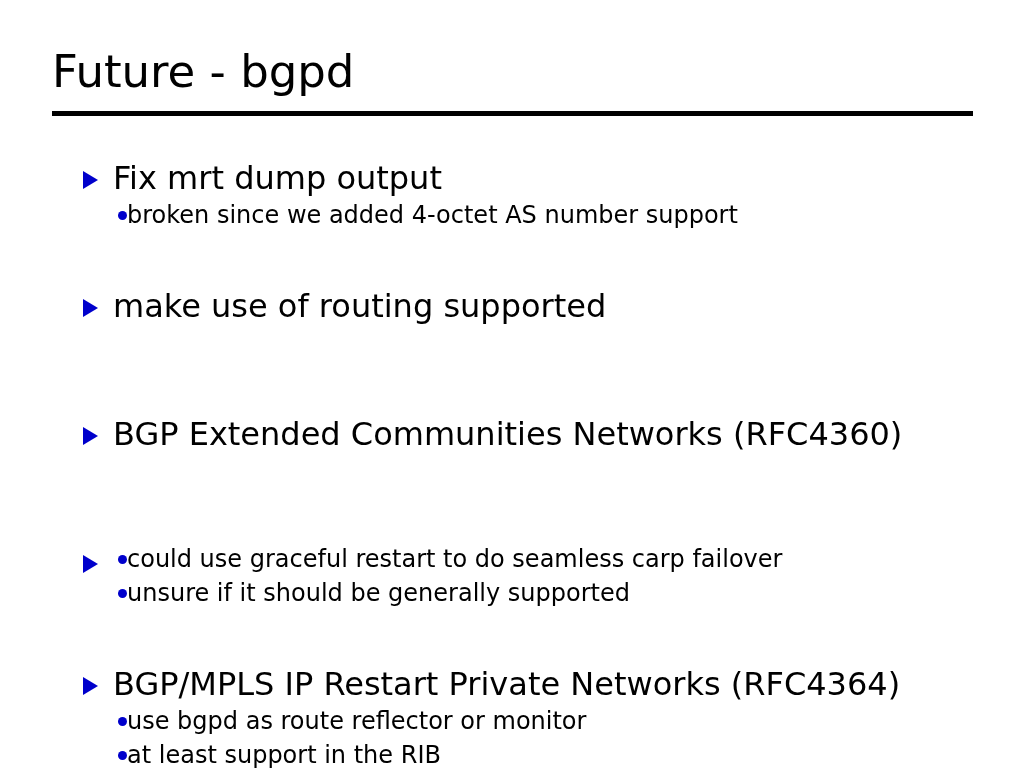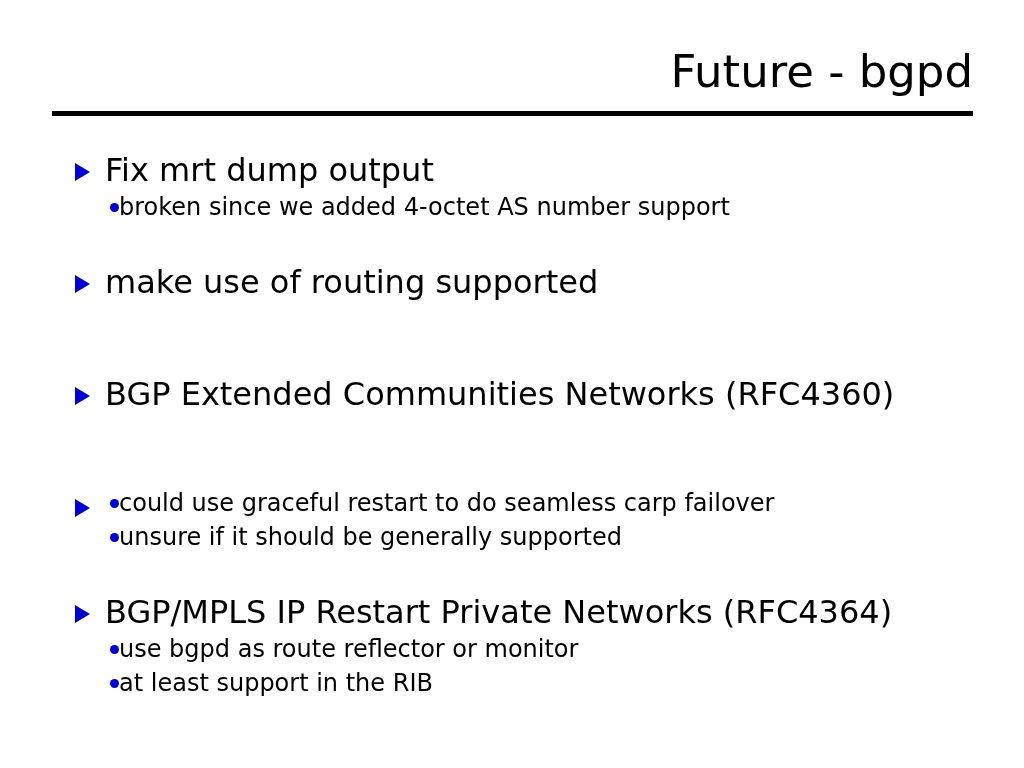"Future - bgpd" .slide-title { text-align: right -> none }
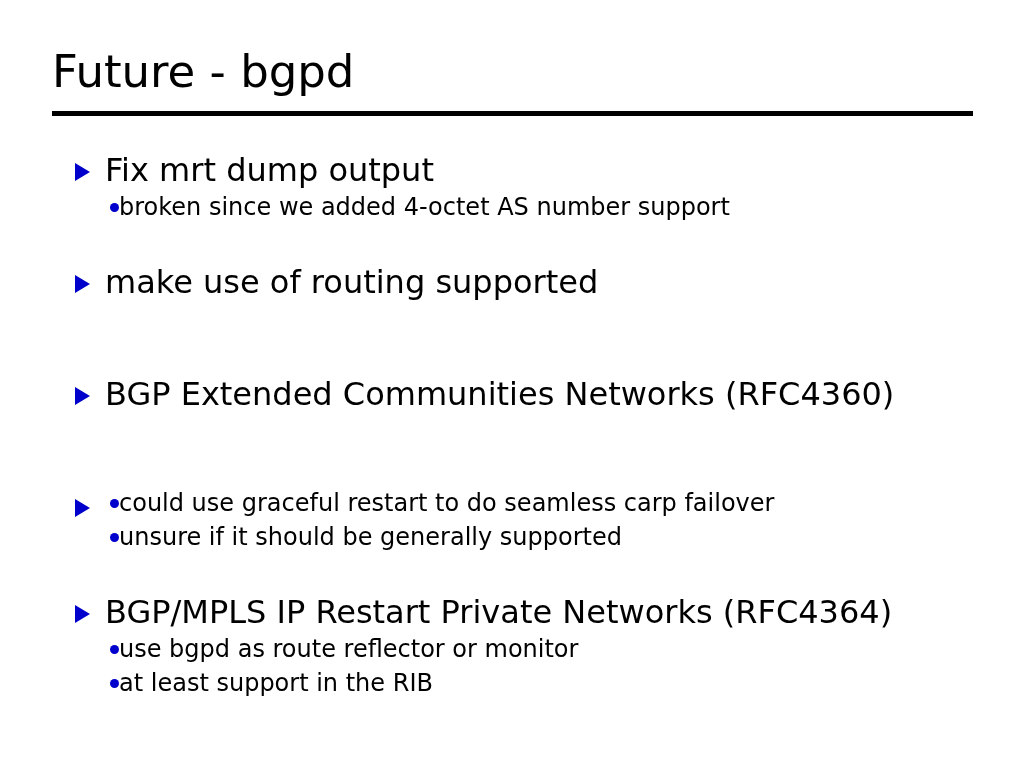"Fix mrt dump output" .bullet-group { margin: 0 -> 8px }
